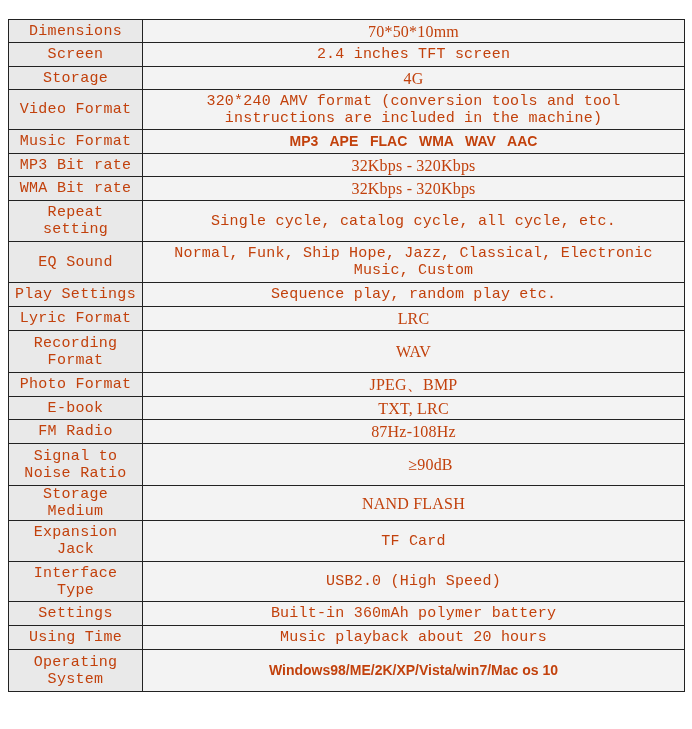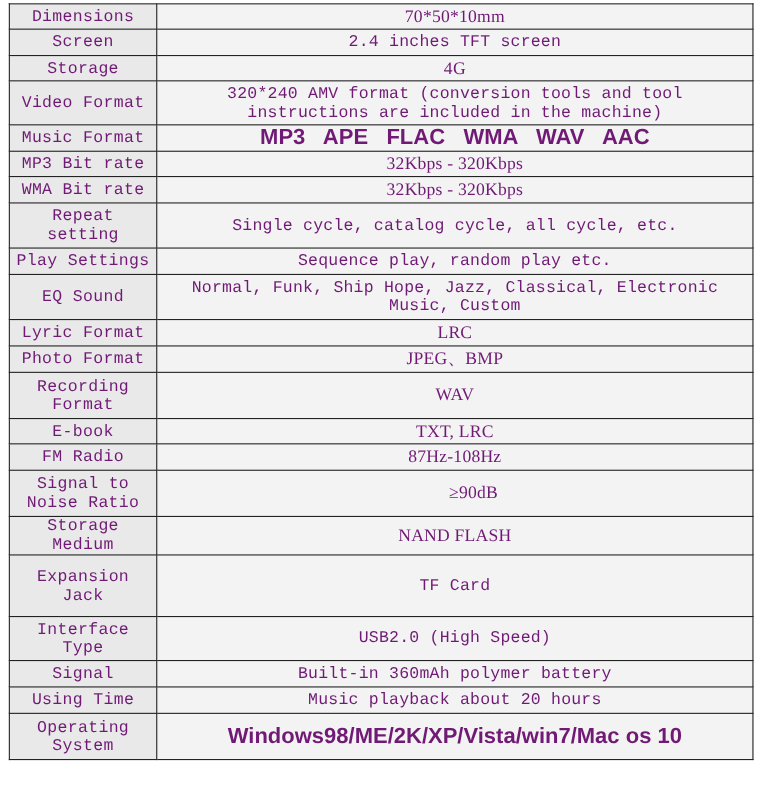"Dimensions" .spec-table { color: #701a75 -> #c2410c; top: 3px -> 19px }
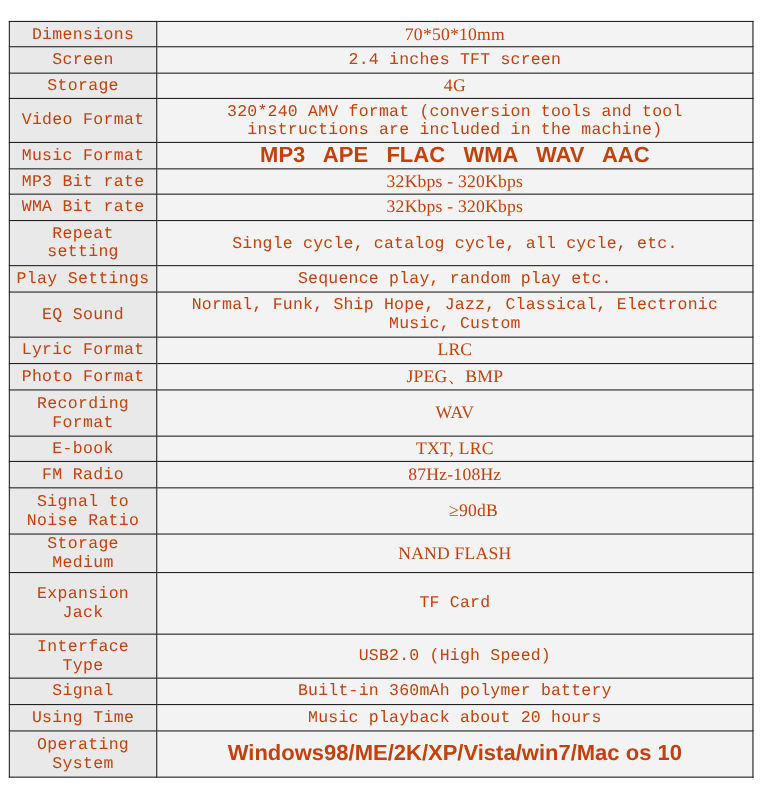"MP3 APE FLAC WMA WAV" .spec-table td.value.bold { font-size: 20px -> 14px }
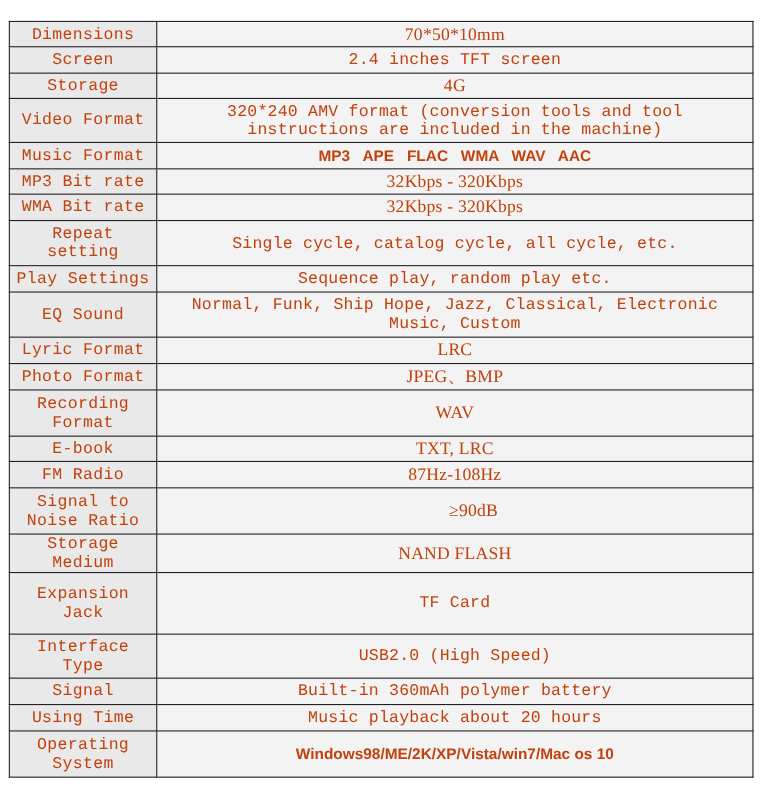"Play Settings" tr { order: before "EQ Sound" -> after "EQ Sound" }
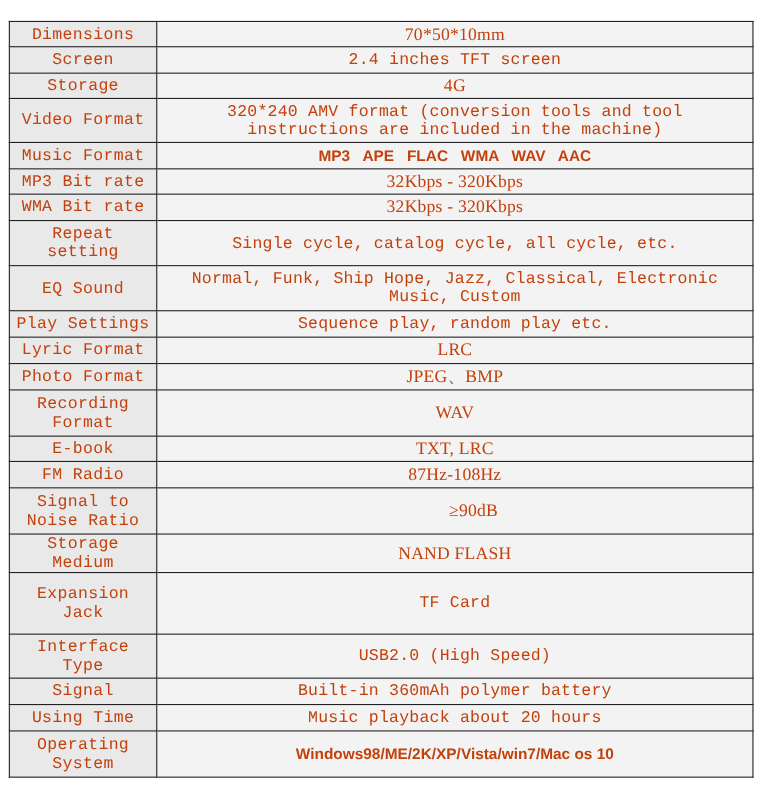"Photo Format" tr { order: before "Recording Format" -> after "Recording Format" }
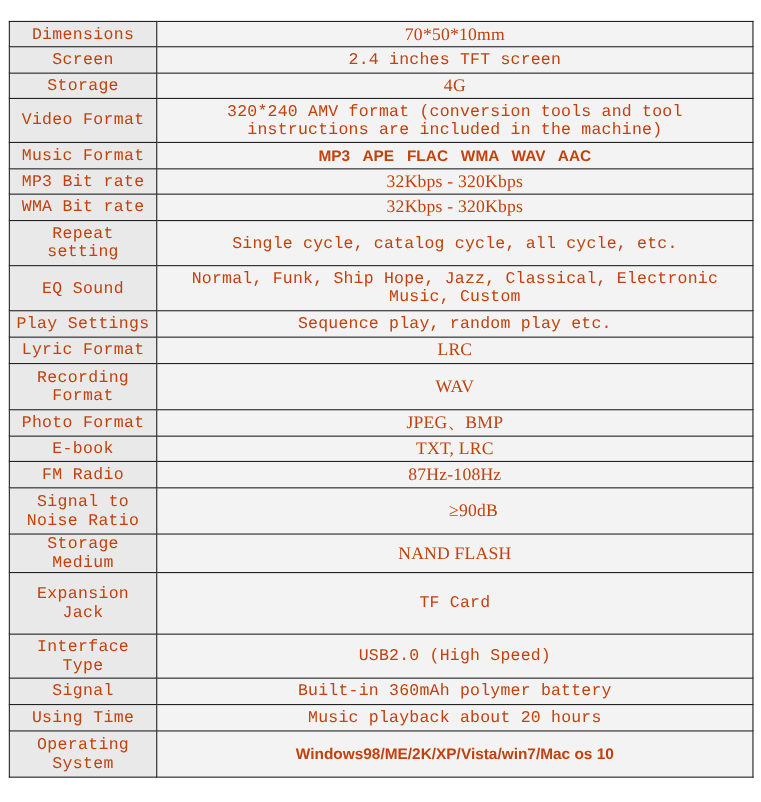"Expansion Jack" tr { height: 56px -> 41px }
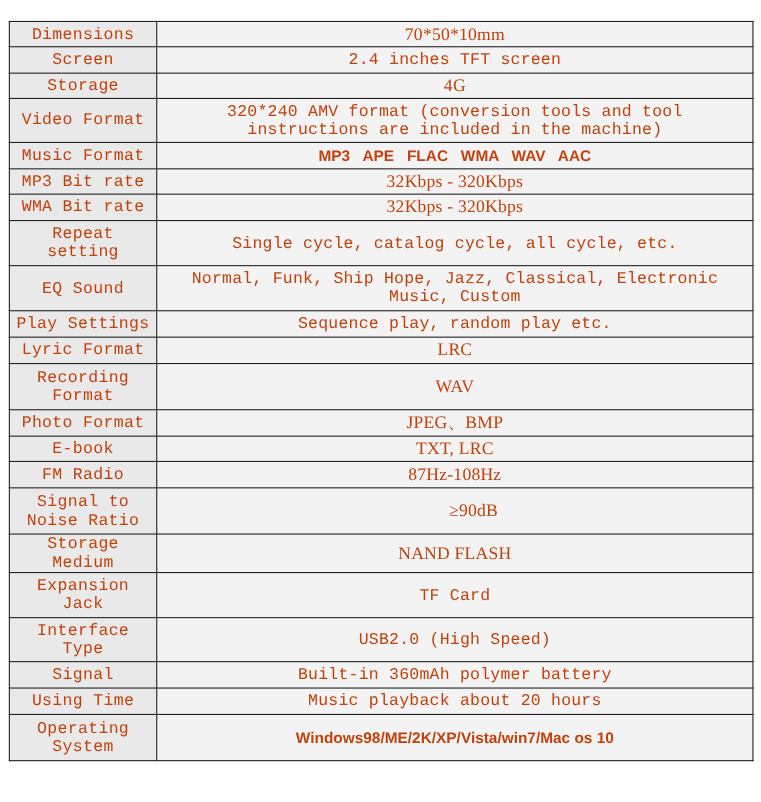"Signal" td.label { text: Signal -> Settings }
